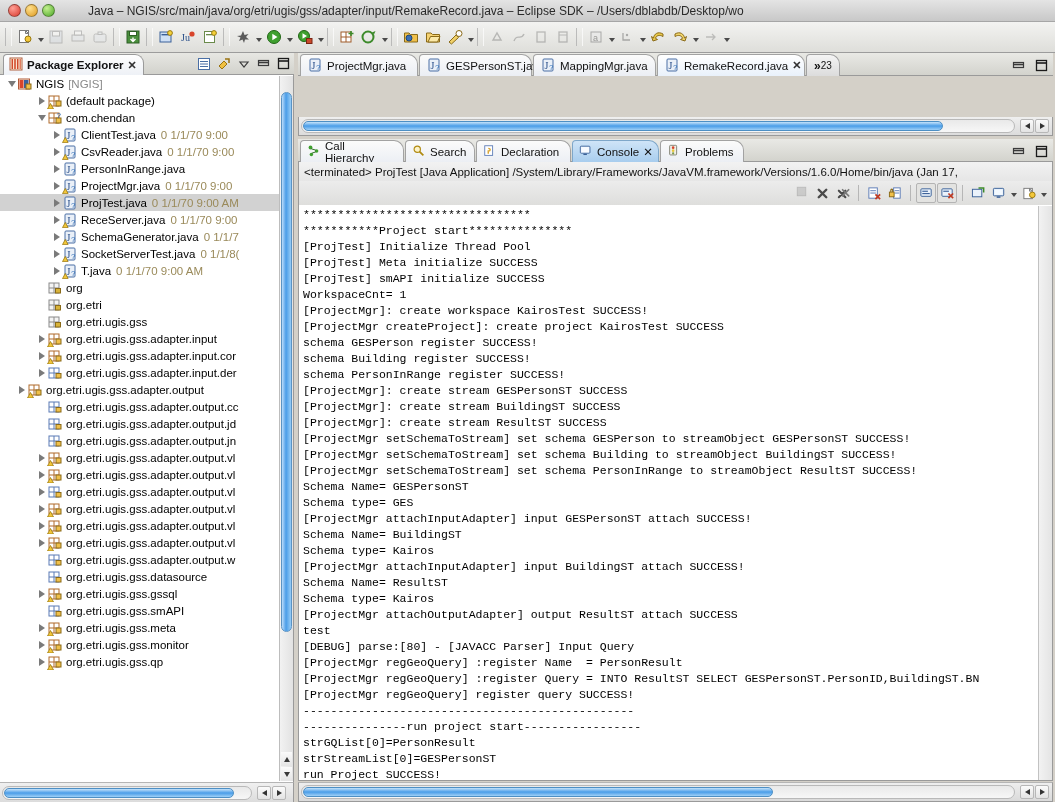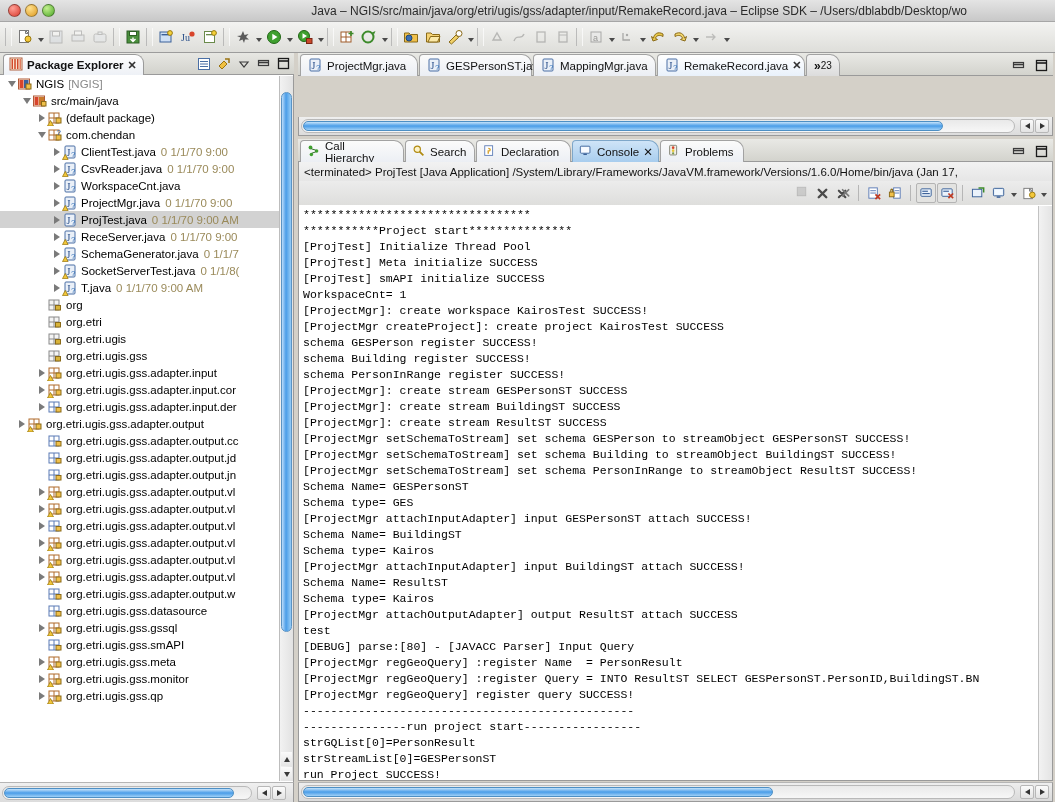"Java –" .title-text { margin-left: 40px -> none; text-align: right -> left }
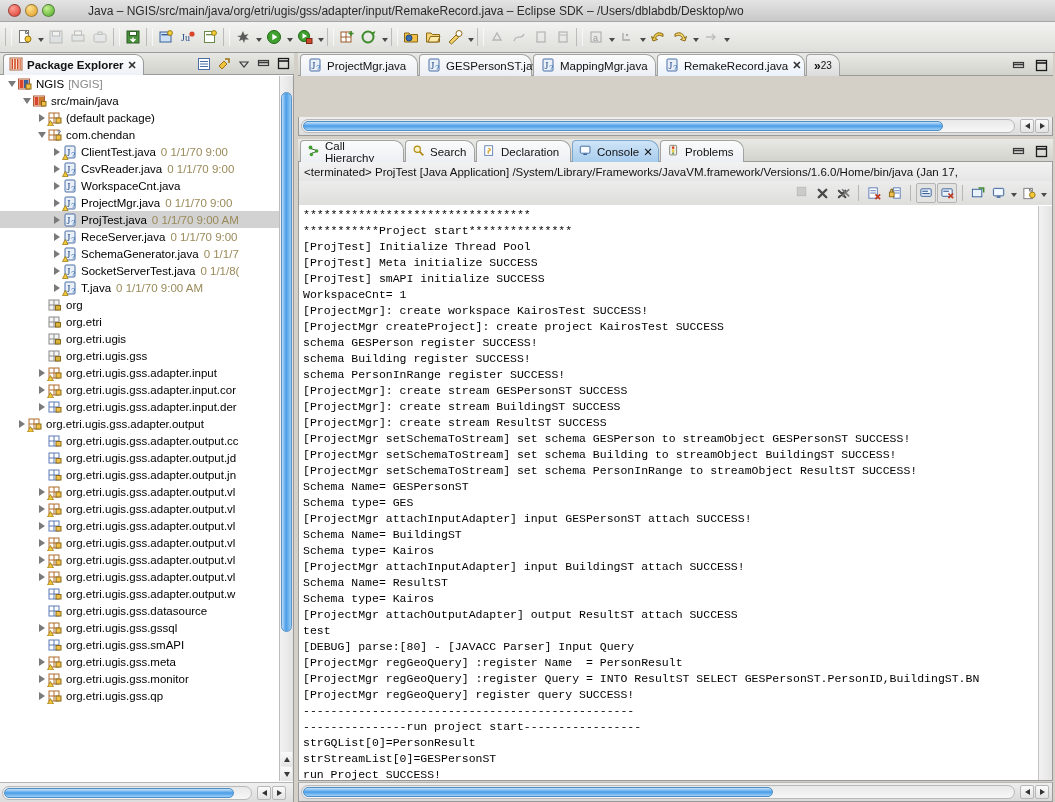"src/main/java" div.row { html: <div> <span> <i></i> </span> <span><svg> <rect></rect> <rect></rect> <rect></rect> <rect></rect> </svg></span> <span>src/main/java</span> </div> -> none }
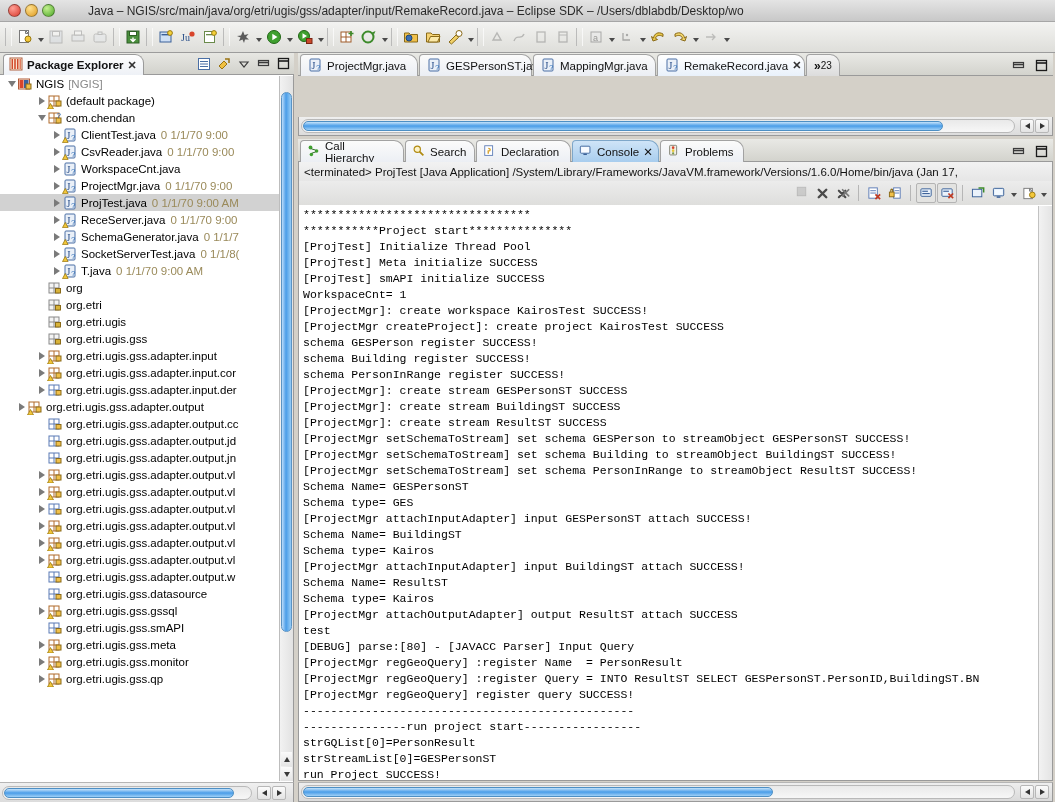"WorkspaceCnt.java" span.rlabel { text: WorkspaceCnt.java -> PersonInRange.java }
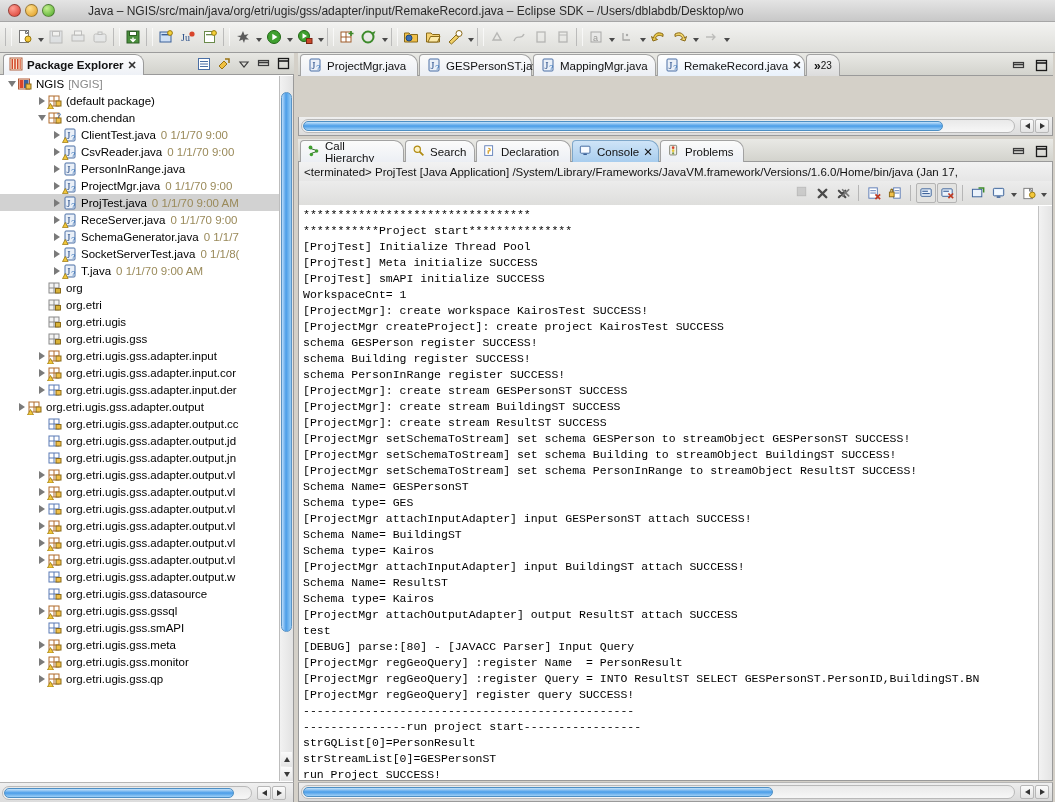"org.etri.ugis" div.row { html: <div> <span></span> <span><svg> <rect></rect> <line></line> <line></line> <rect></rect> </svg></span> <span>org.etri.ugis</span> </div> -> none }
